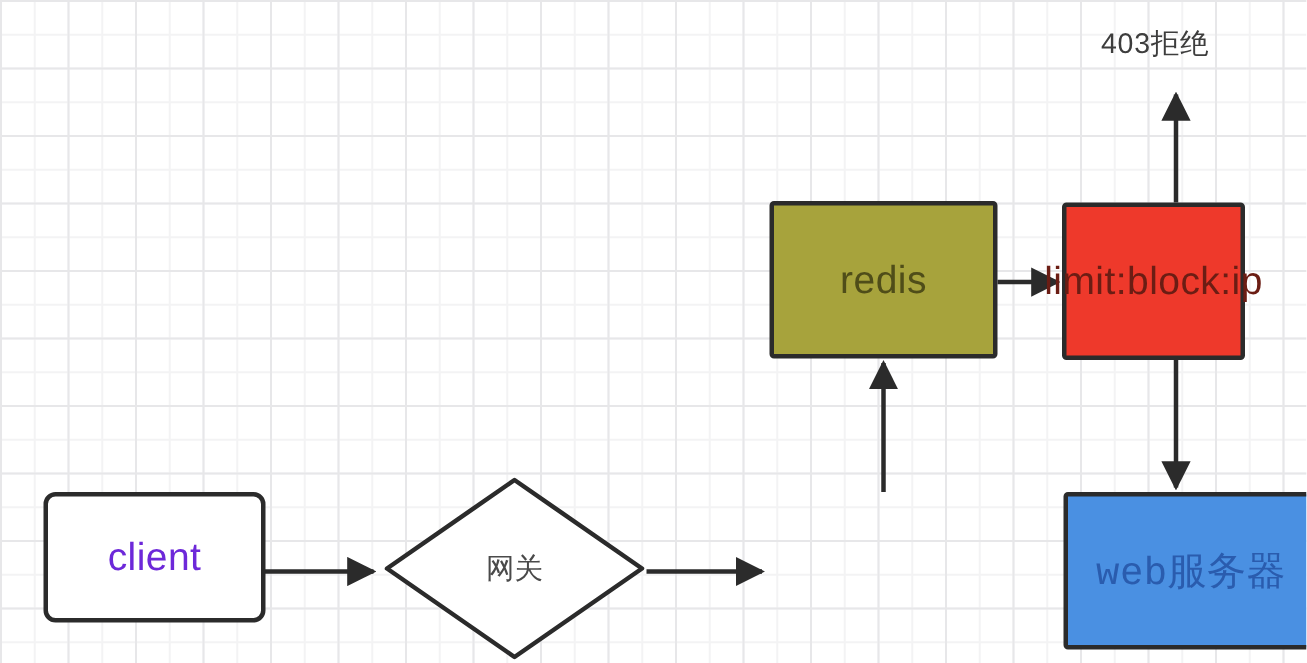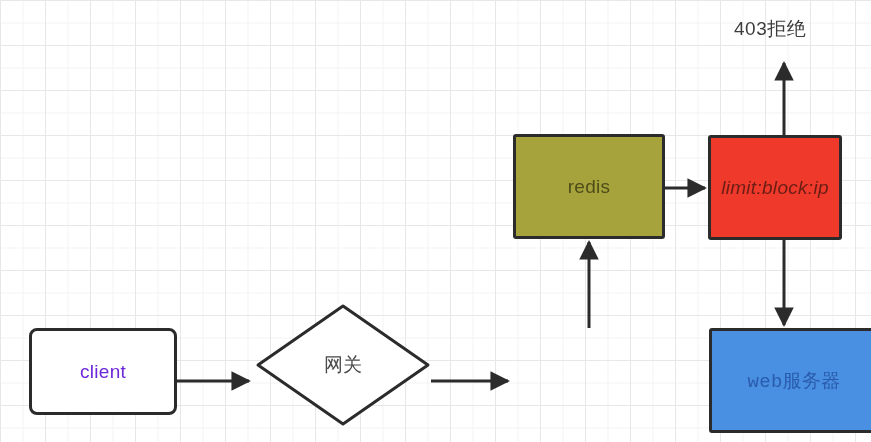"redis" .node { font-size: 19px -> 26px }
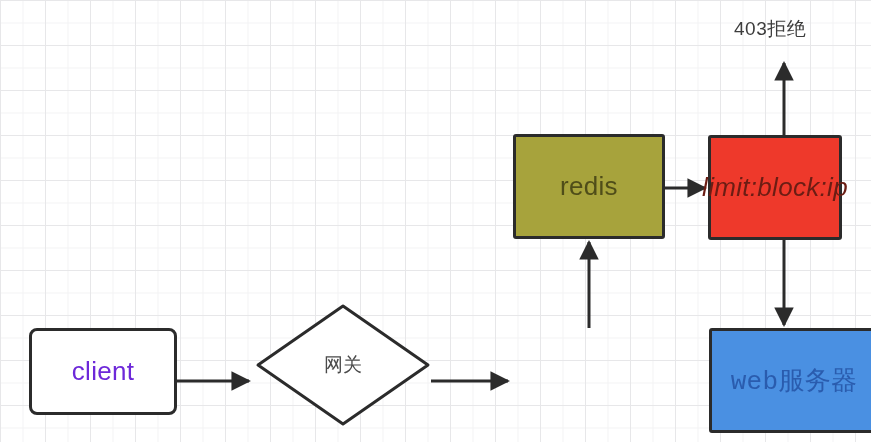"limit:block:ip" .node-limit { font-style: italic -> none; width: 134px -> 122px }
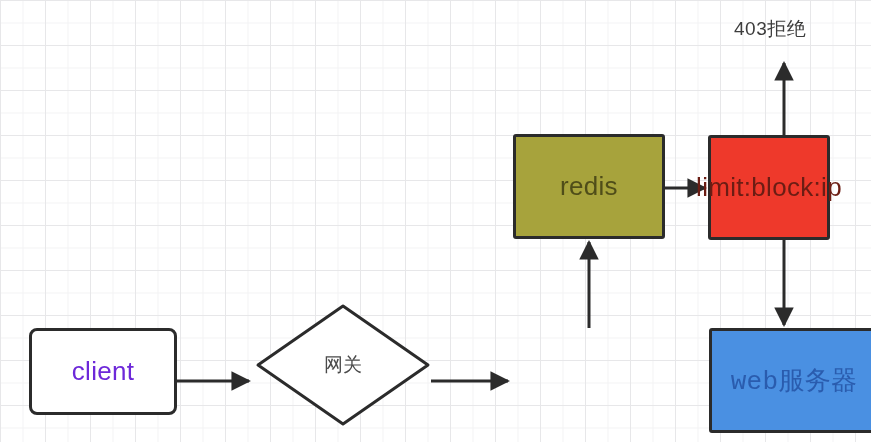"网关" .node-diamond { top: 303px -> 317px }
